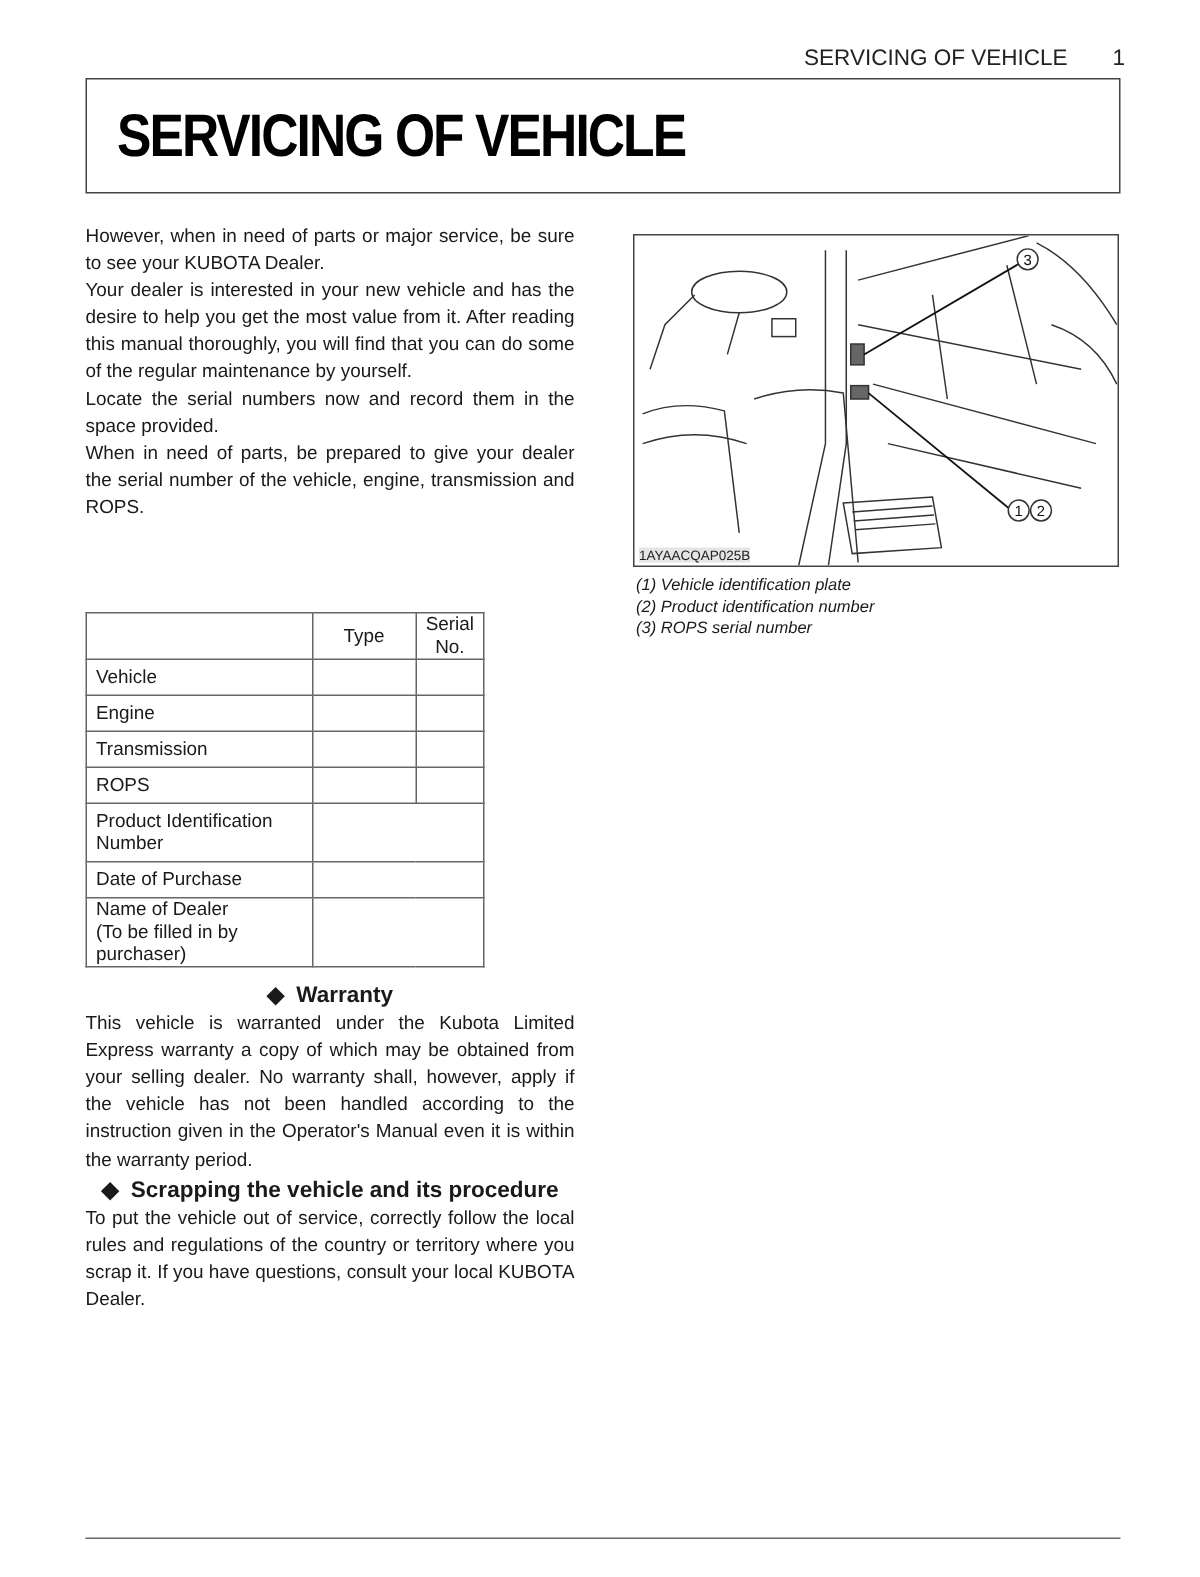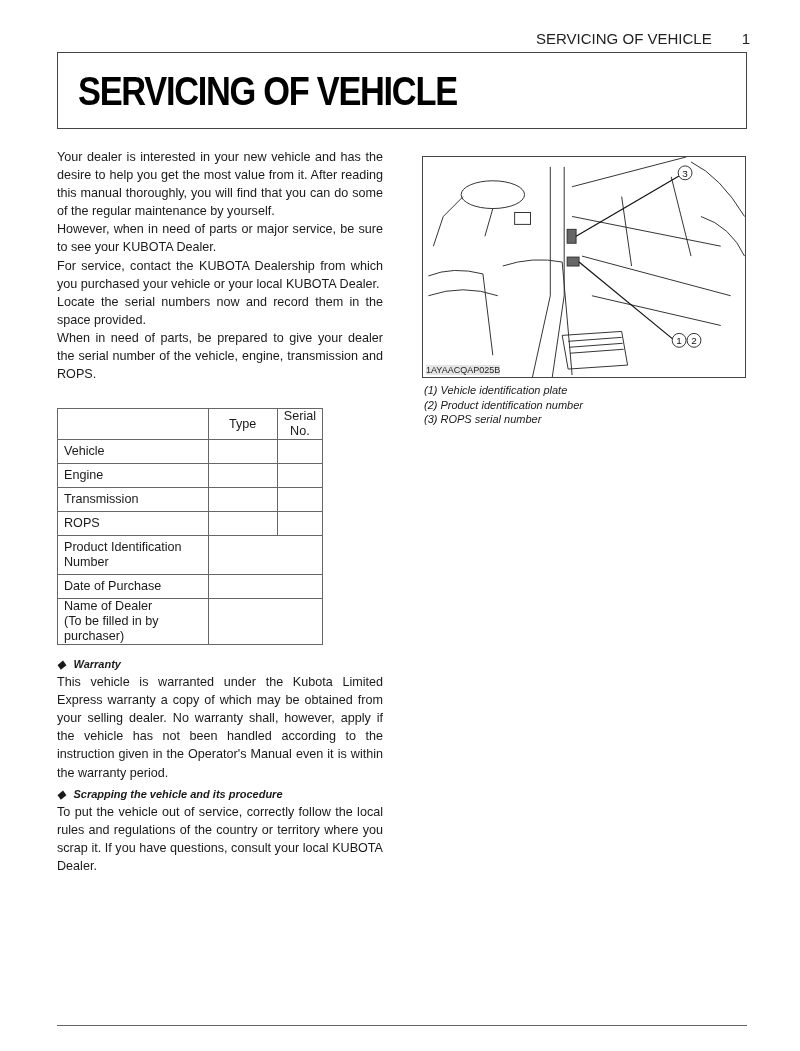"Your dealer is interested in" p { order: before "However, when in need of" -> after "However, when in need of" }
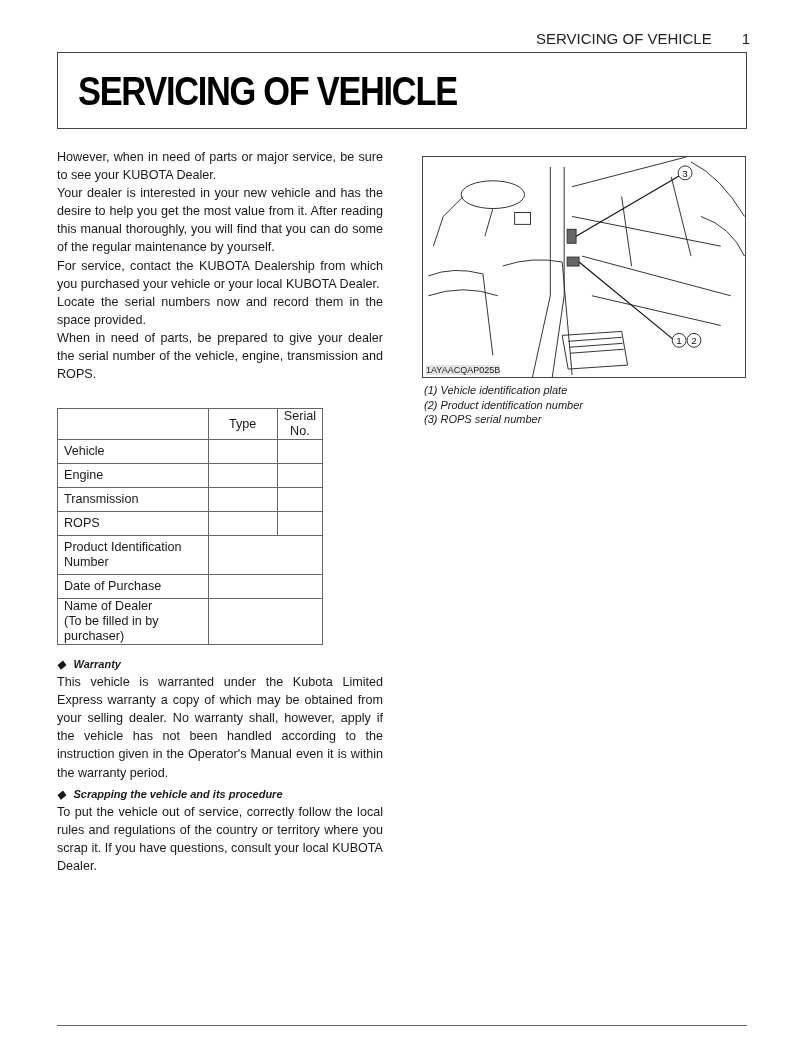"For service, contact the KUBOTA" p { html: <p>For service, contact the KUBOTA Dealership from which you purchased your vehicle or your local KUBOTA Dealer.</p> -> none }
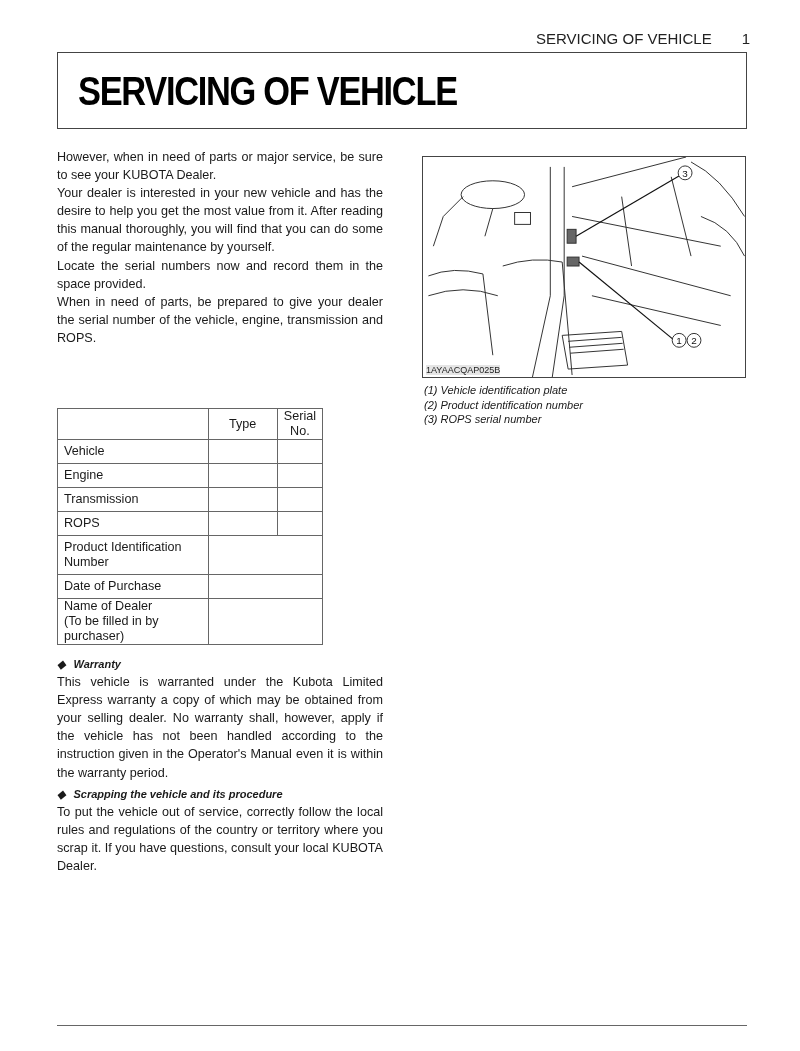"◆ Warranty" .section h3 { font-size: 11px -> 15px; font-style: italic -> none; text-align: left -> center }
